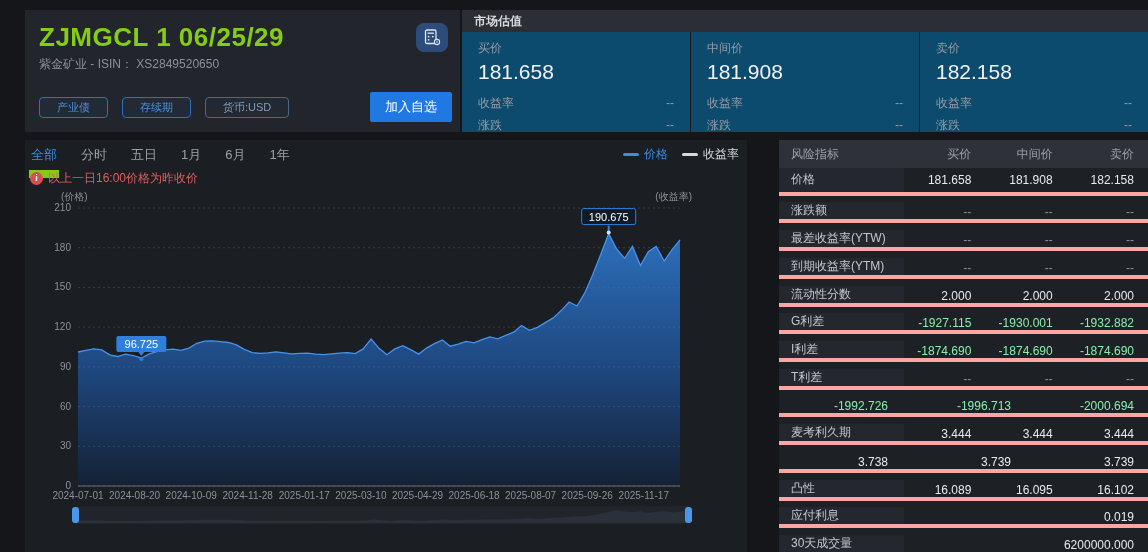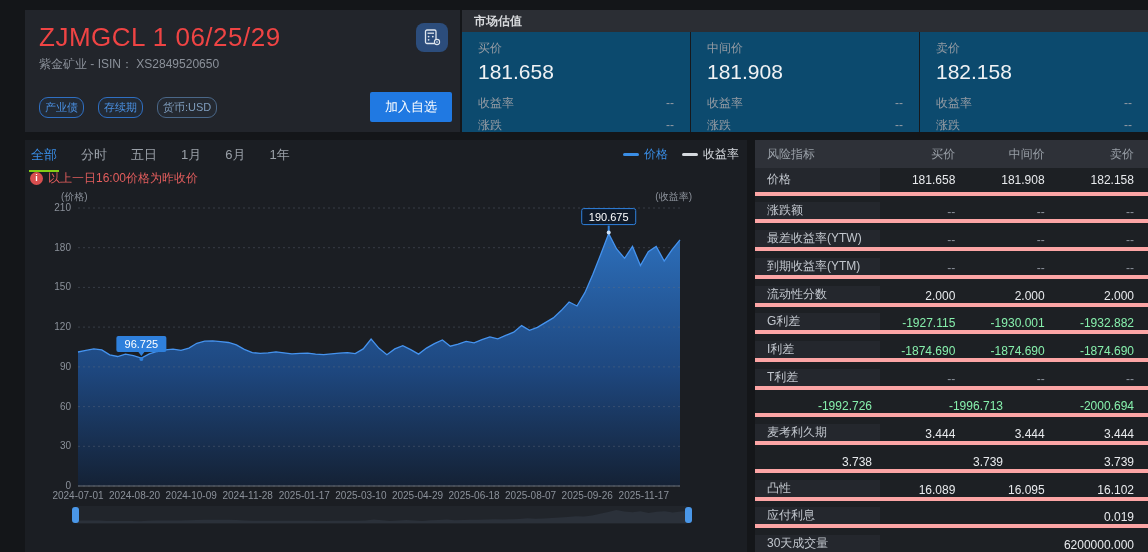"ZJMGCL 1 06/25/29" .bond-title { color: #ef4444 -> #84cc16; font-weight: normal -> bold }
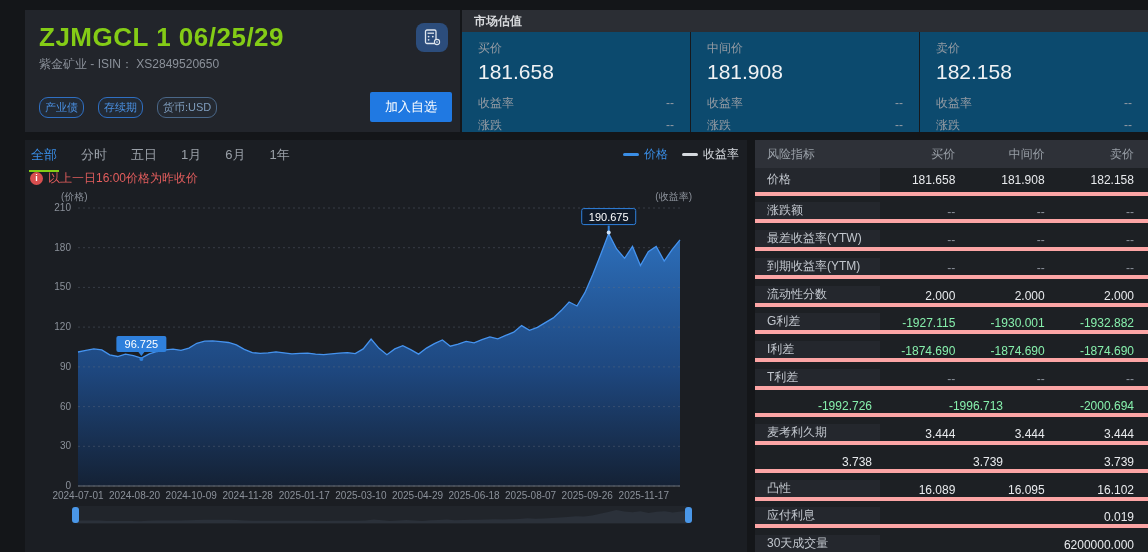"产业债" .tag { border-radius: 9px -> 4px; padding: 2px 5px -> 2px 17px }
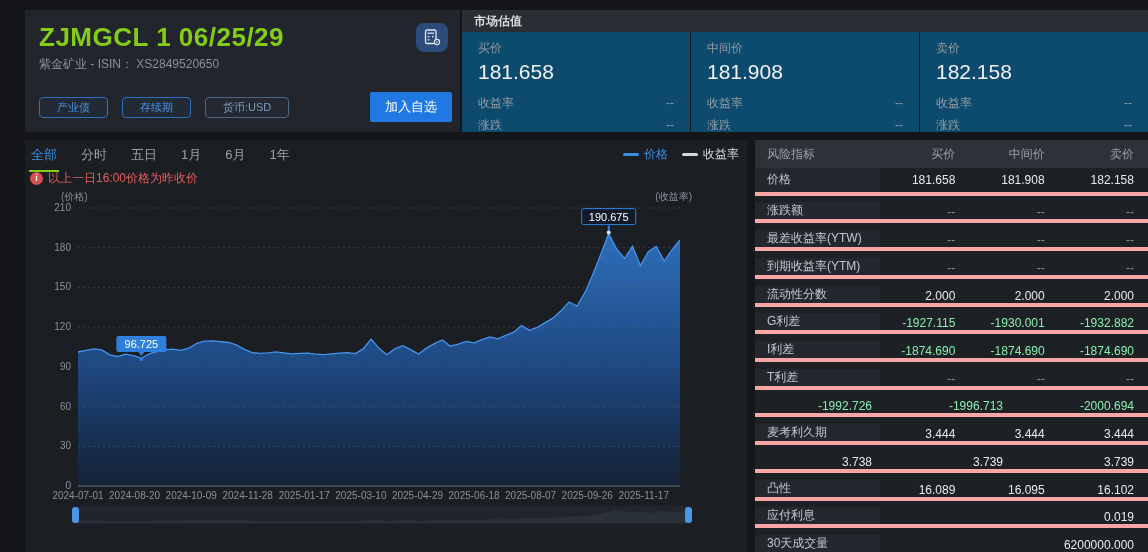"全部" .tab.active { border-bottom: 2px solid #84cc16 -> 8px solid #84cc16 }
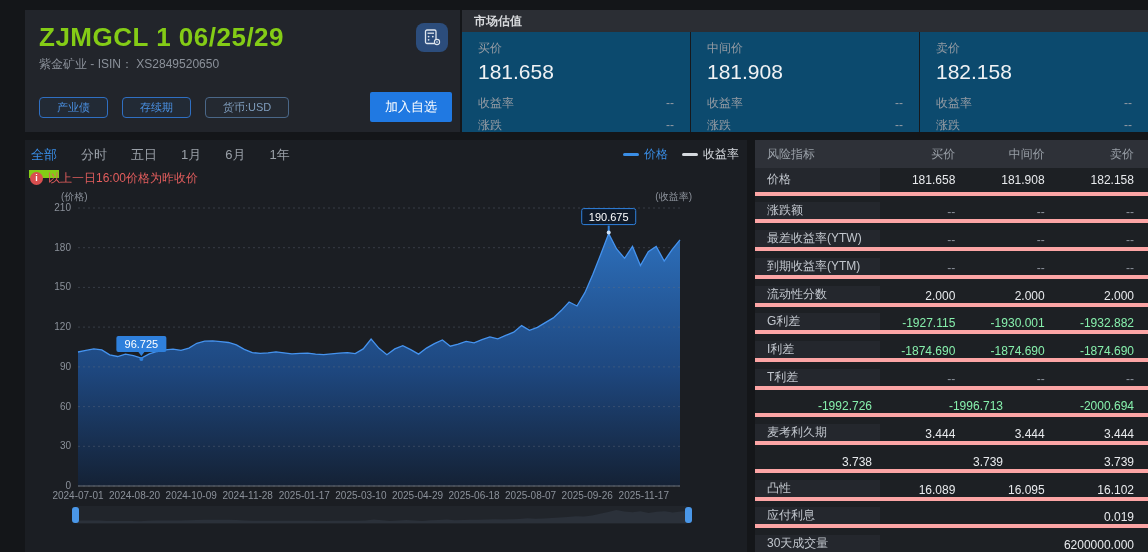"风险指标" .risk-panel { margin-left: none -> 24px }
